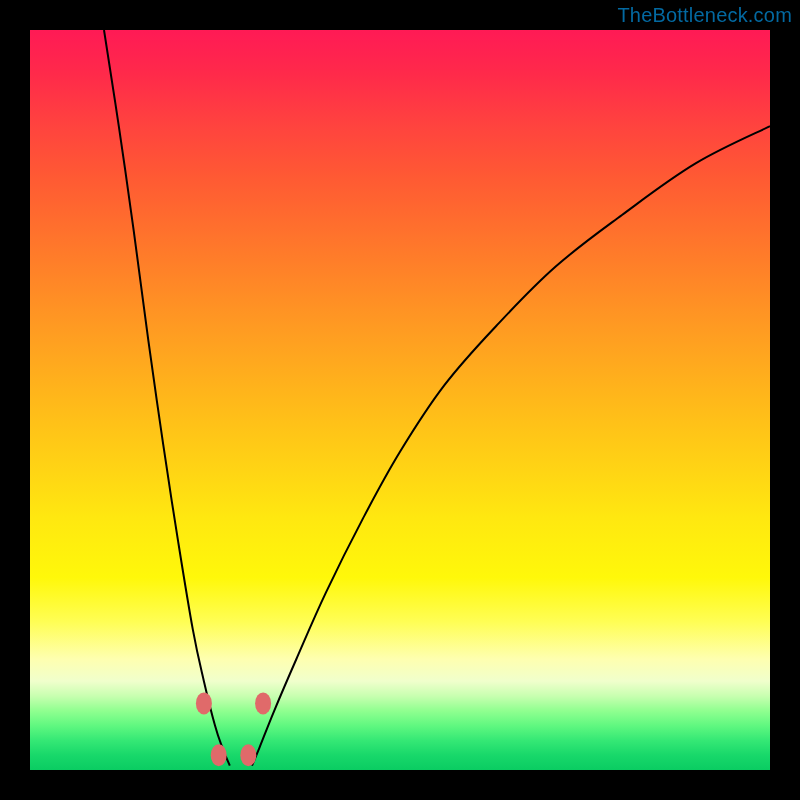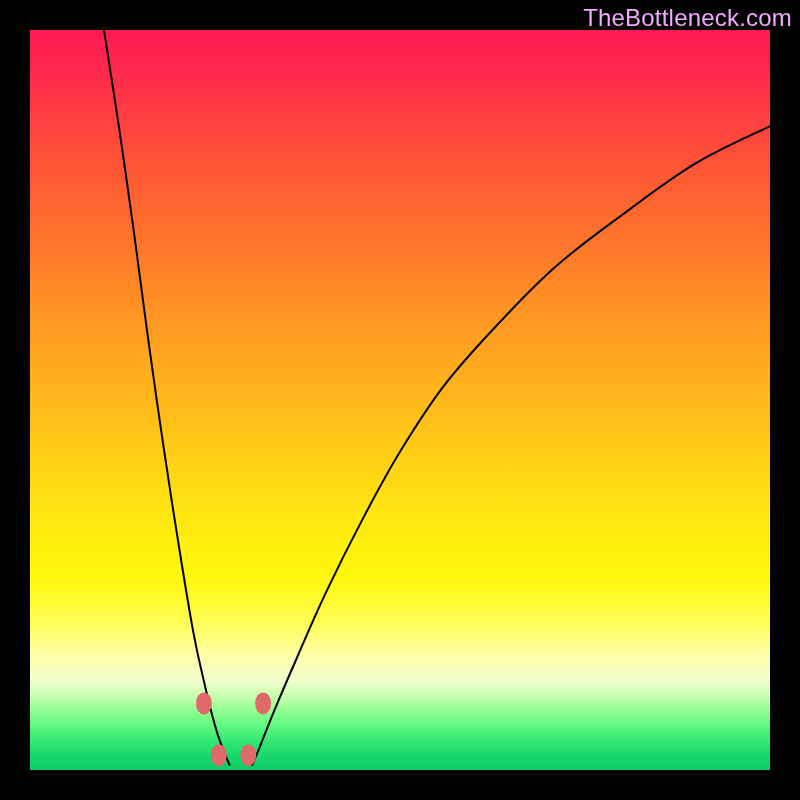"TheBottleneck.com" .watermark { color: #f0abfc -> #0369a1; font-size: 24px -> 20px }
